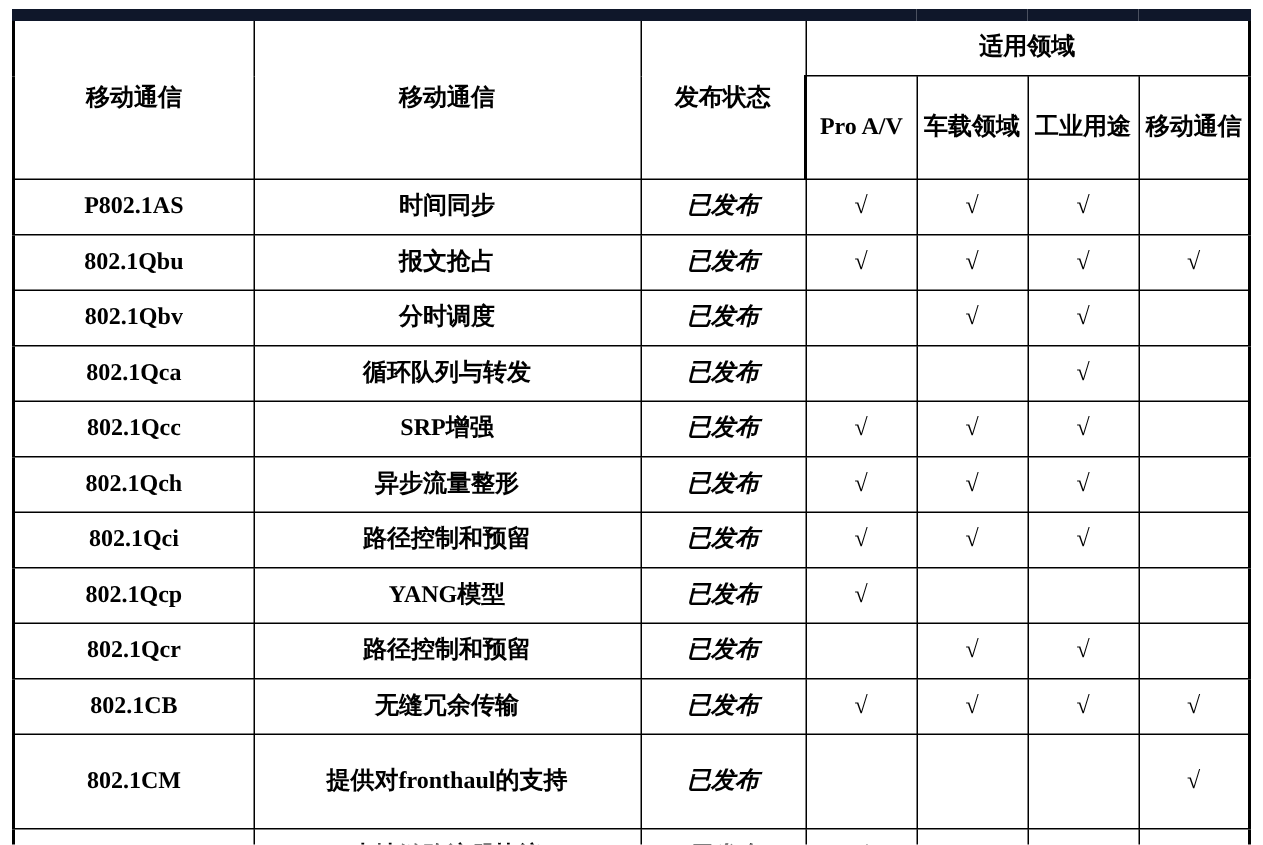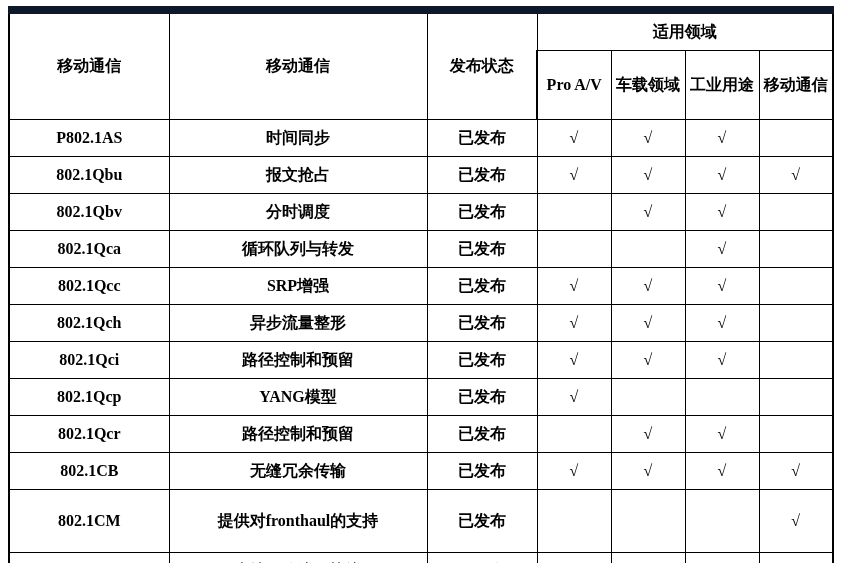"已发布" .status-cell { font-style: none -> italic }
